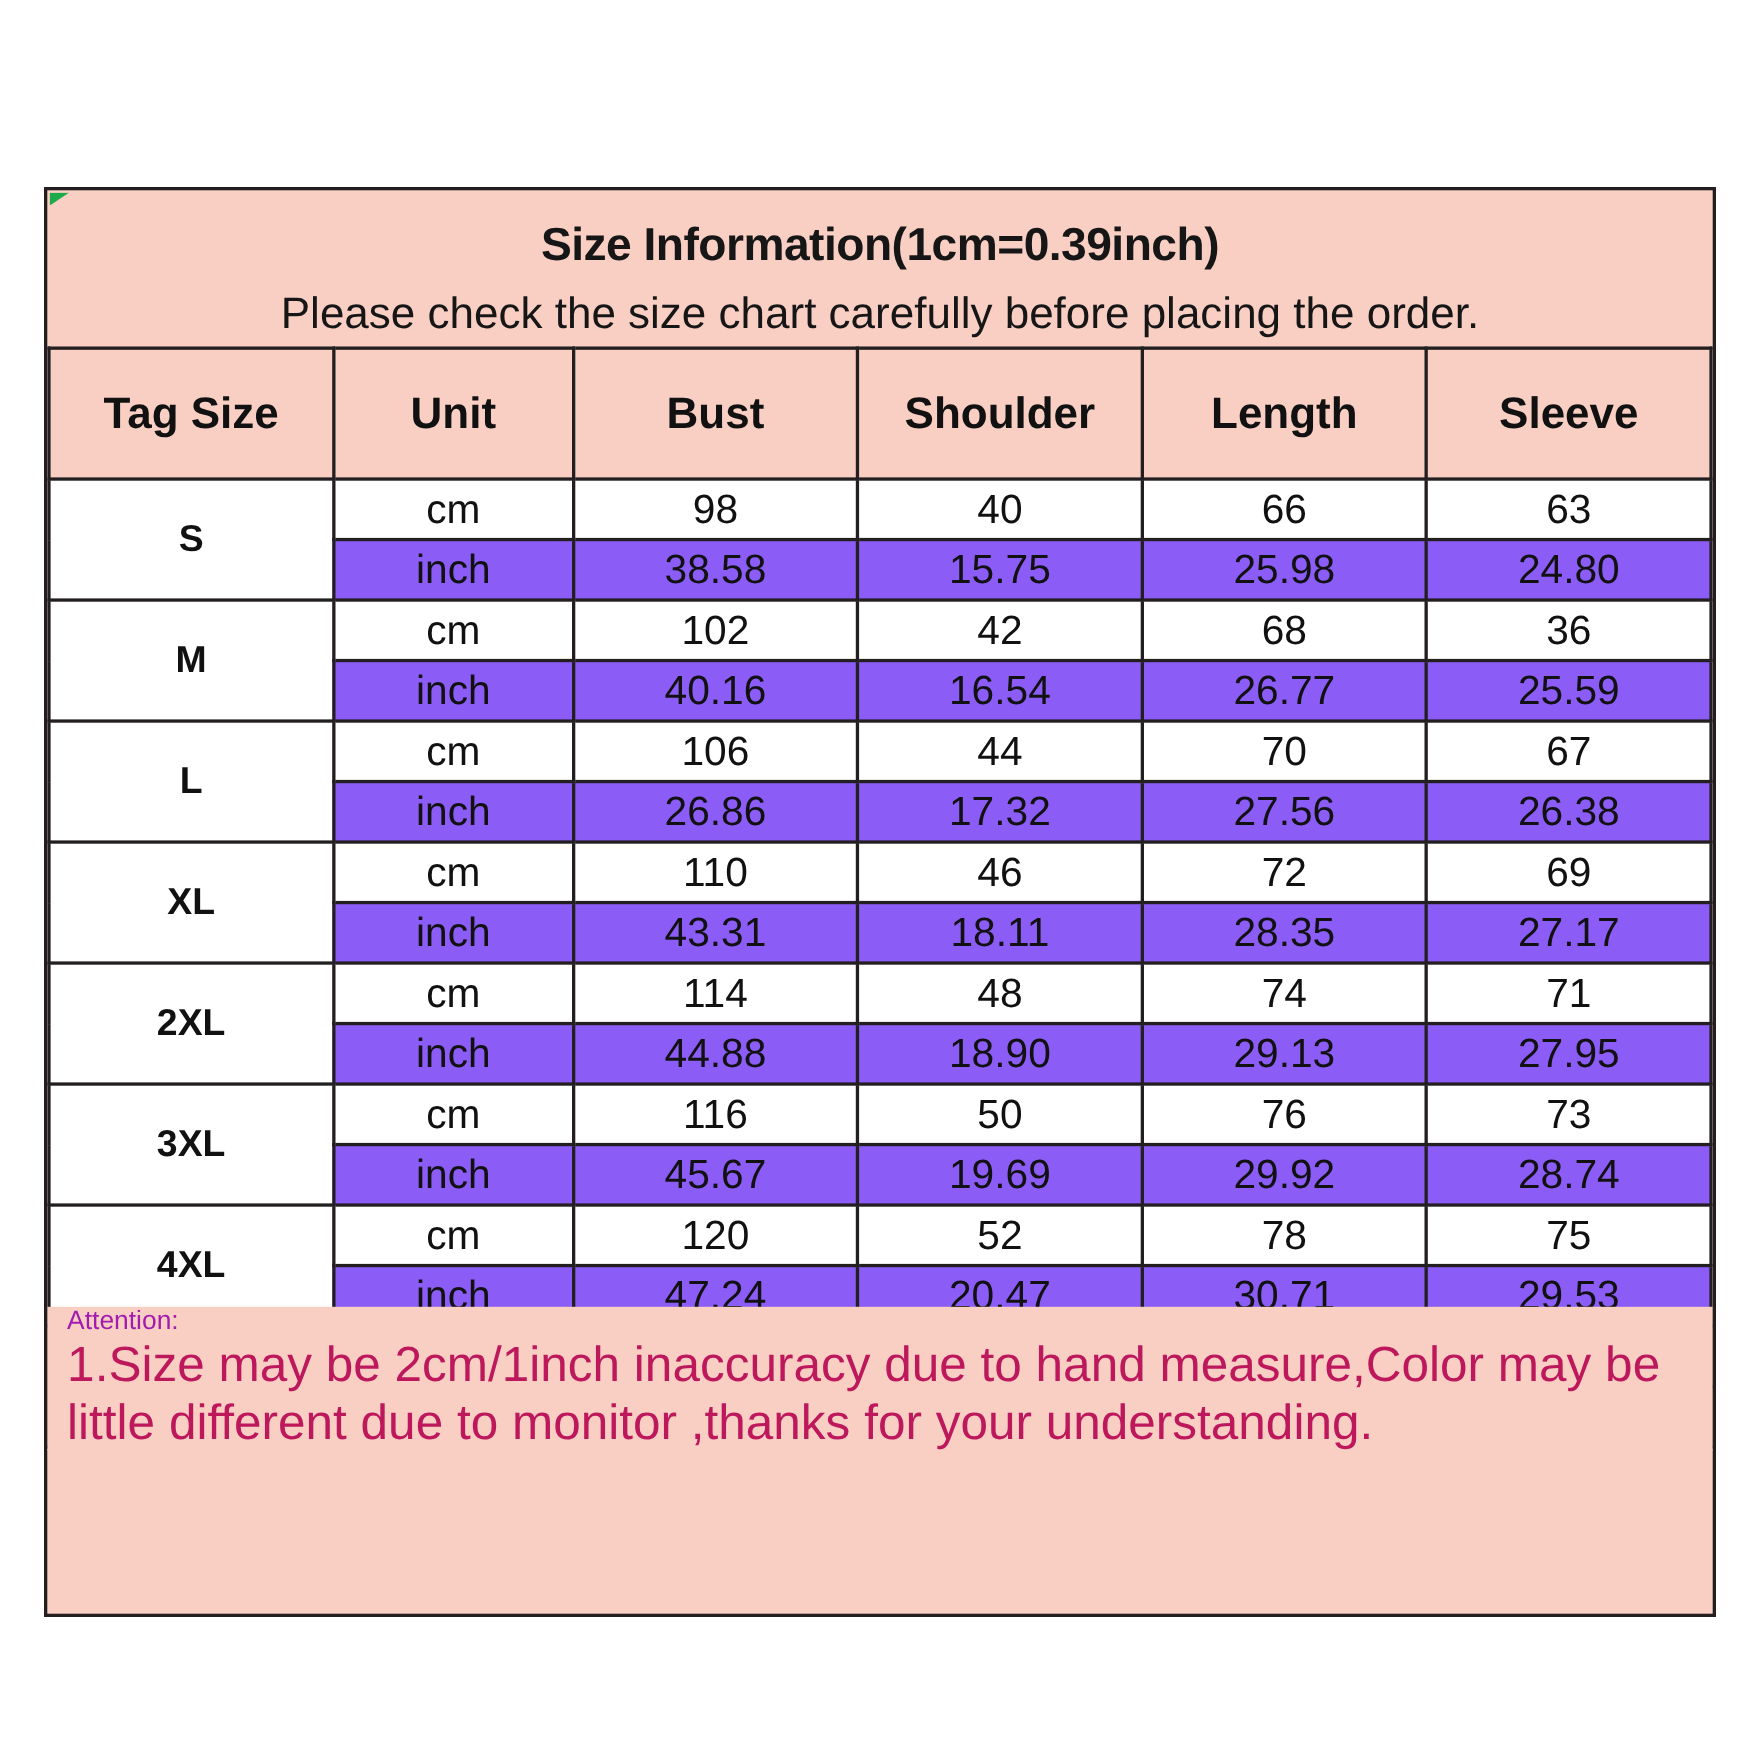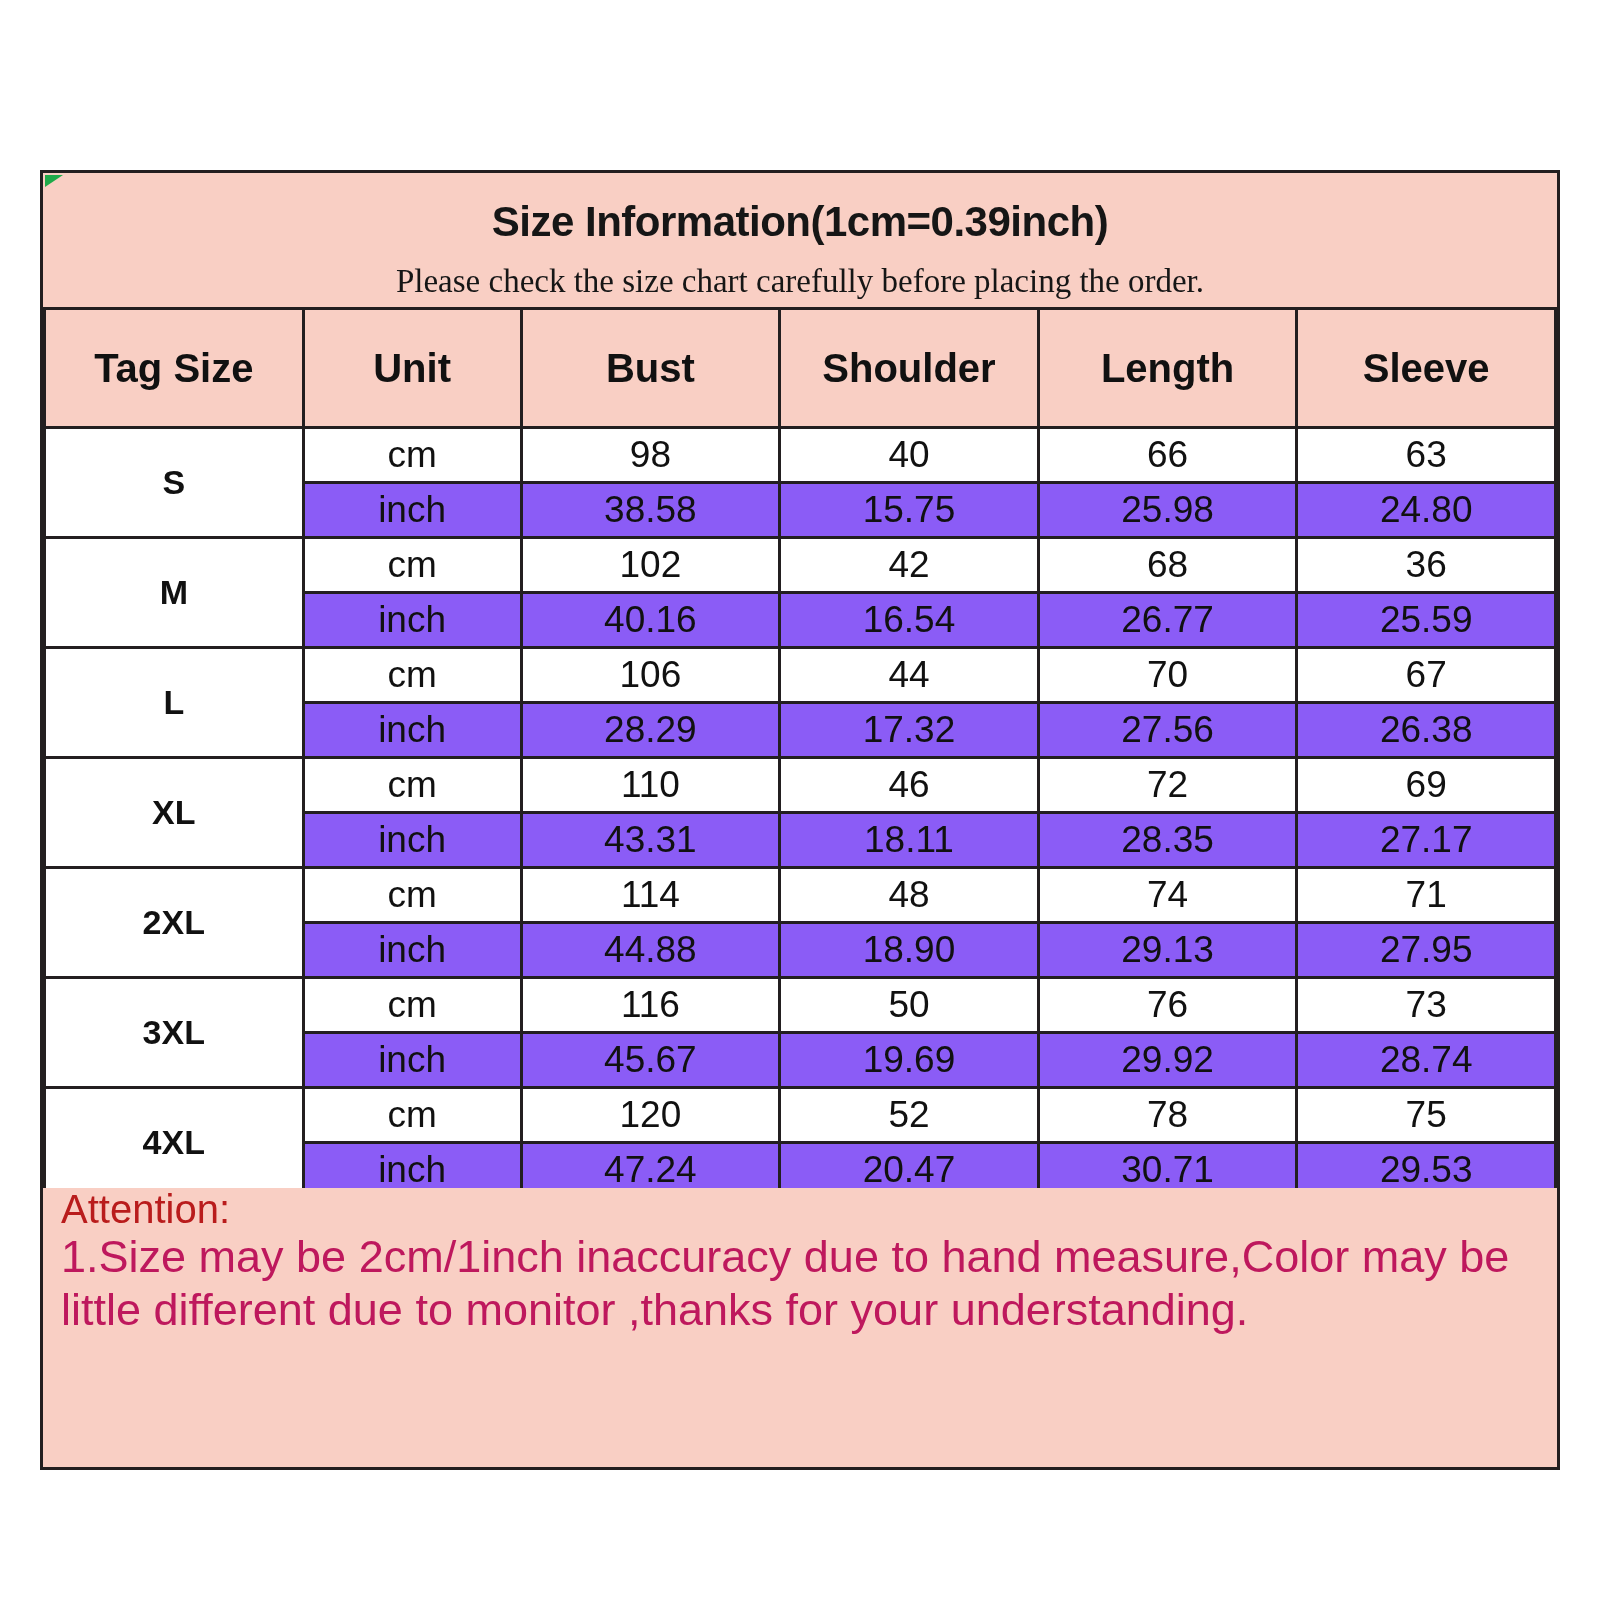"Please check the size chart" .subtitle { font-family: Liberation Serif, serif -> none; font-size: 33px -> 40px }
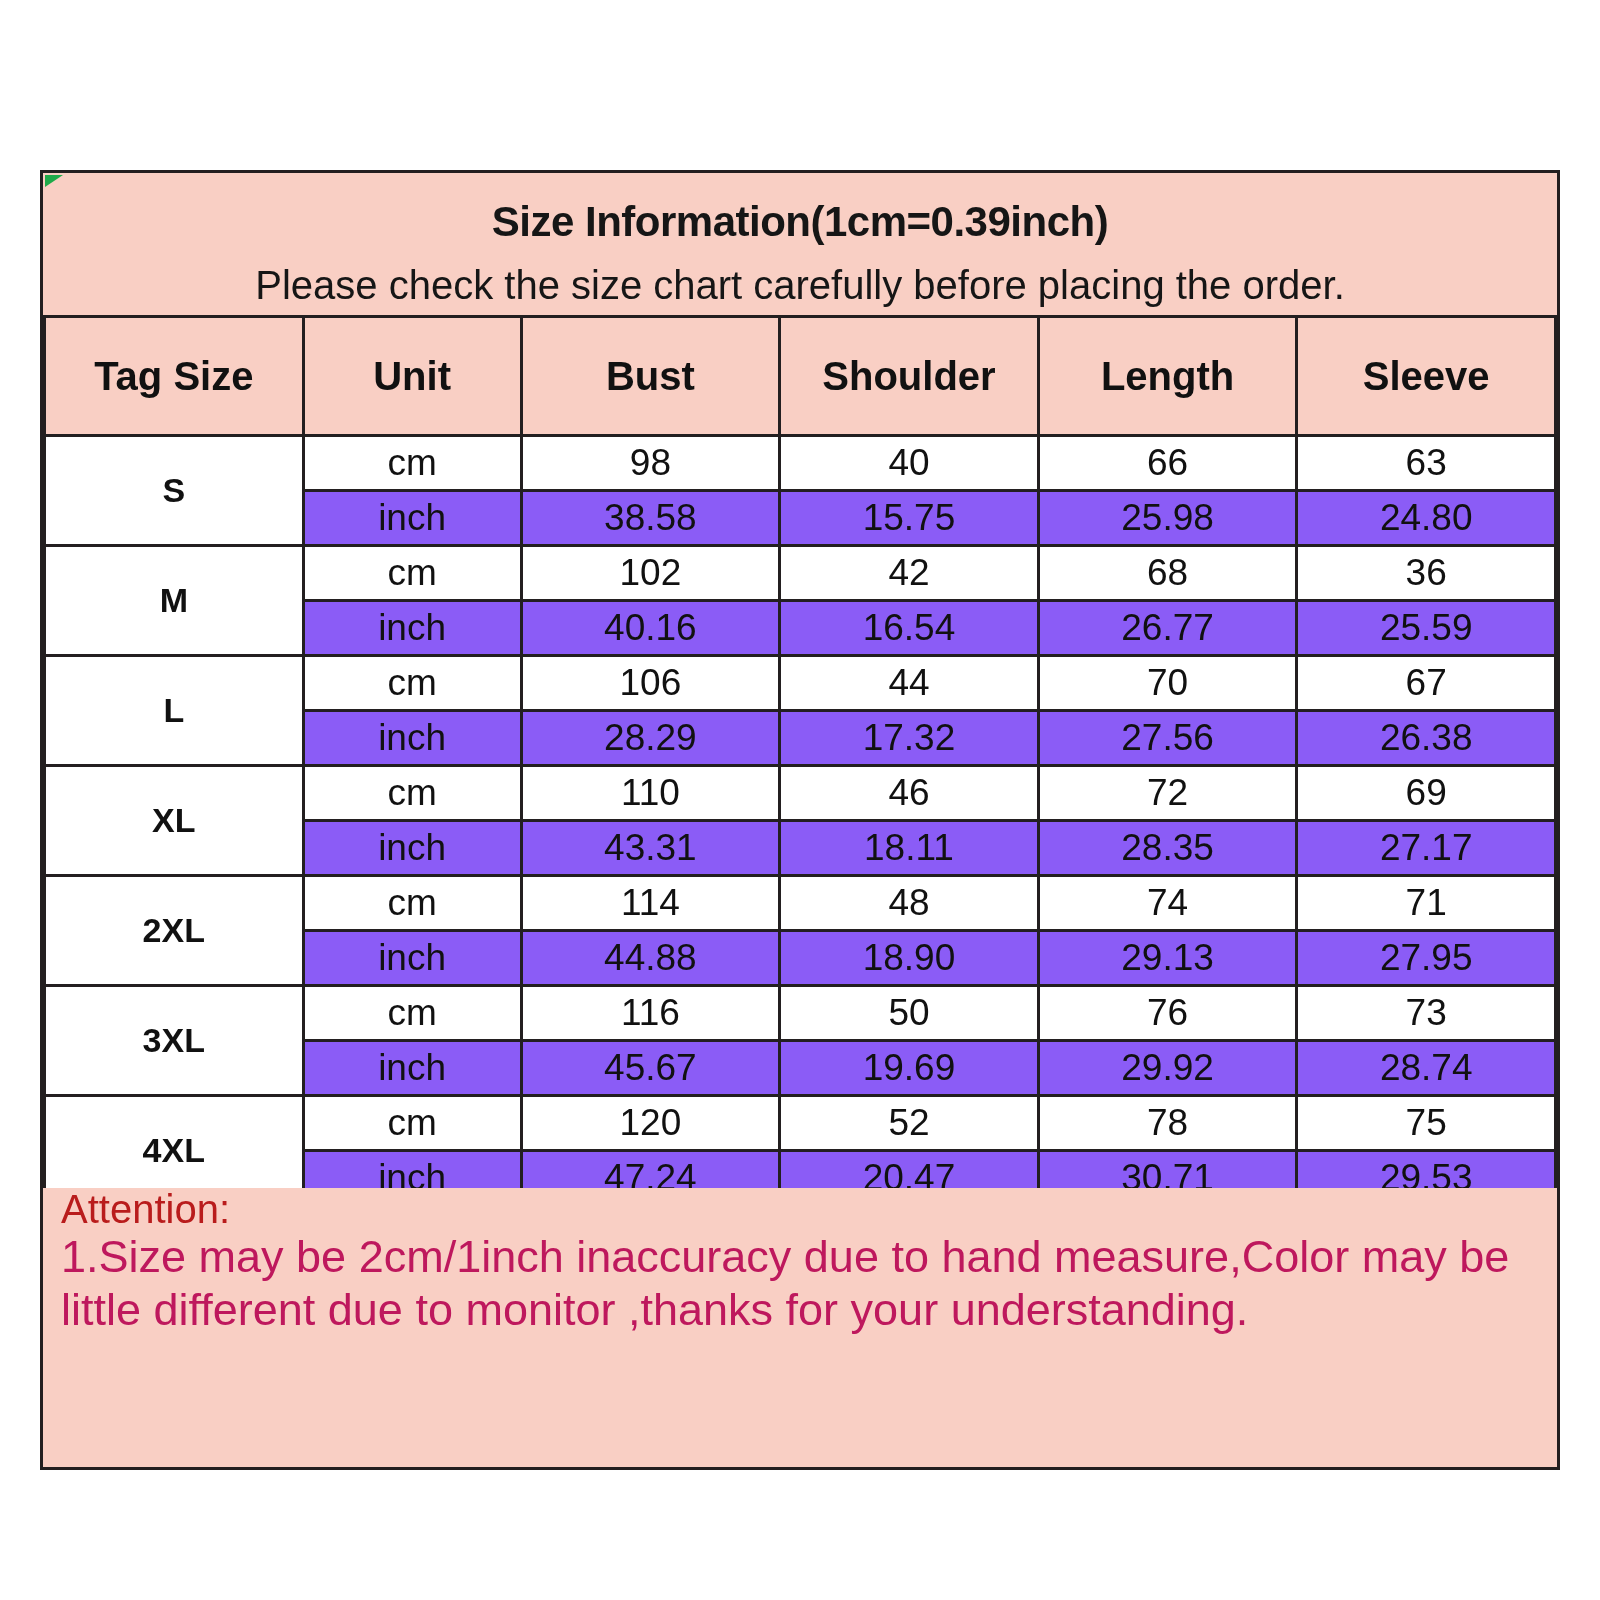"28.29" td { text: 28.29 -> 26.86 }
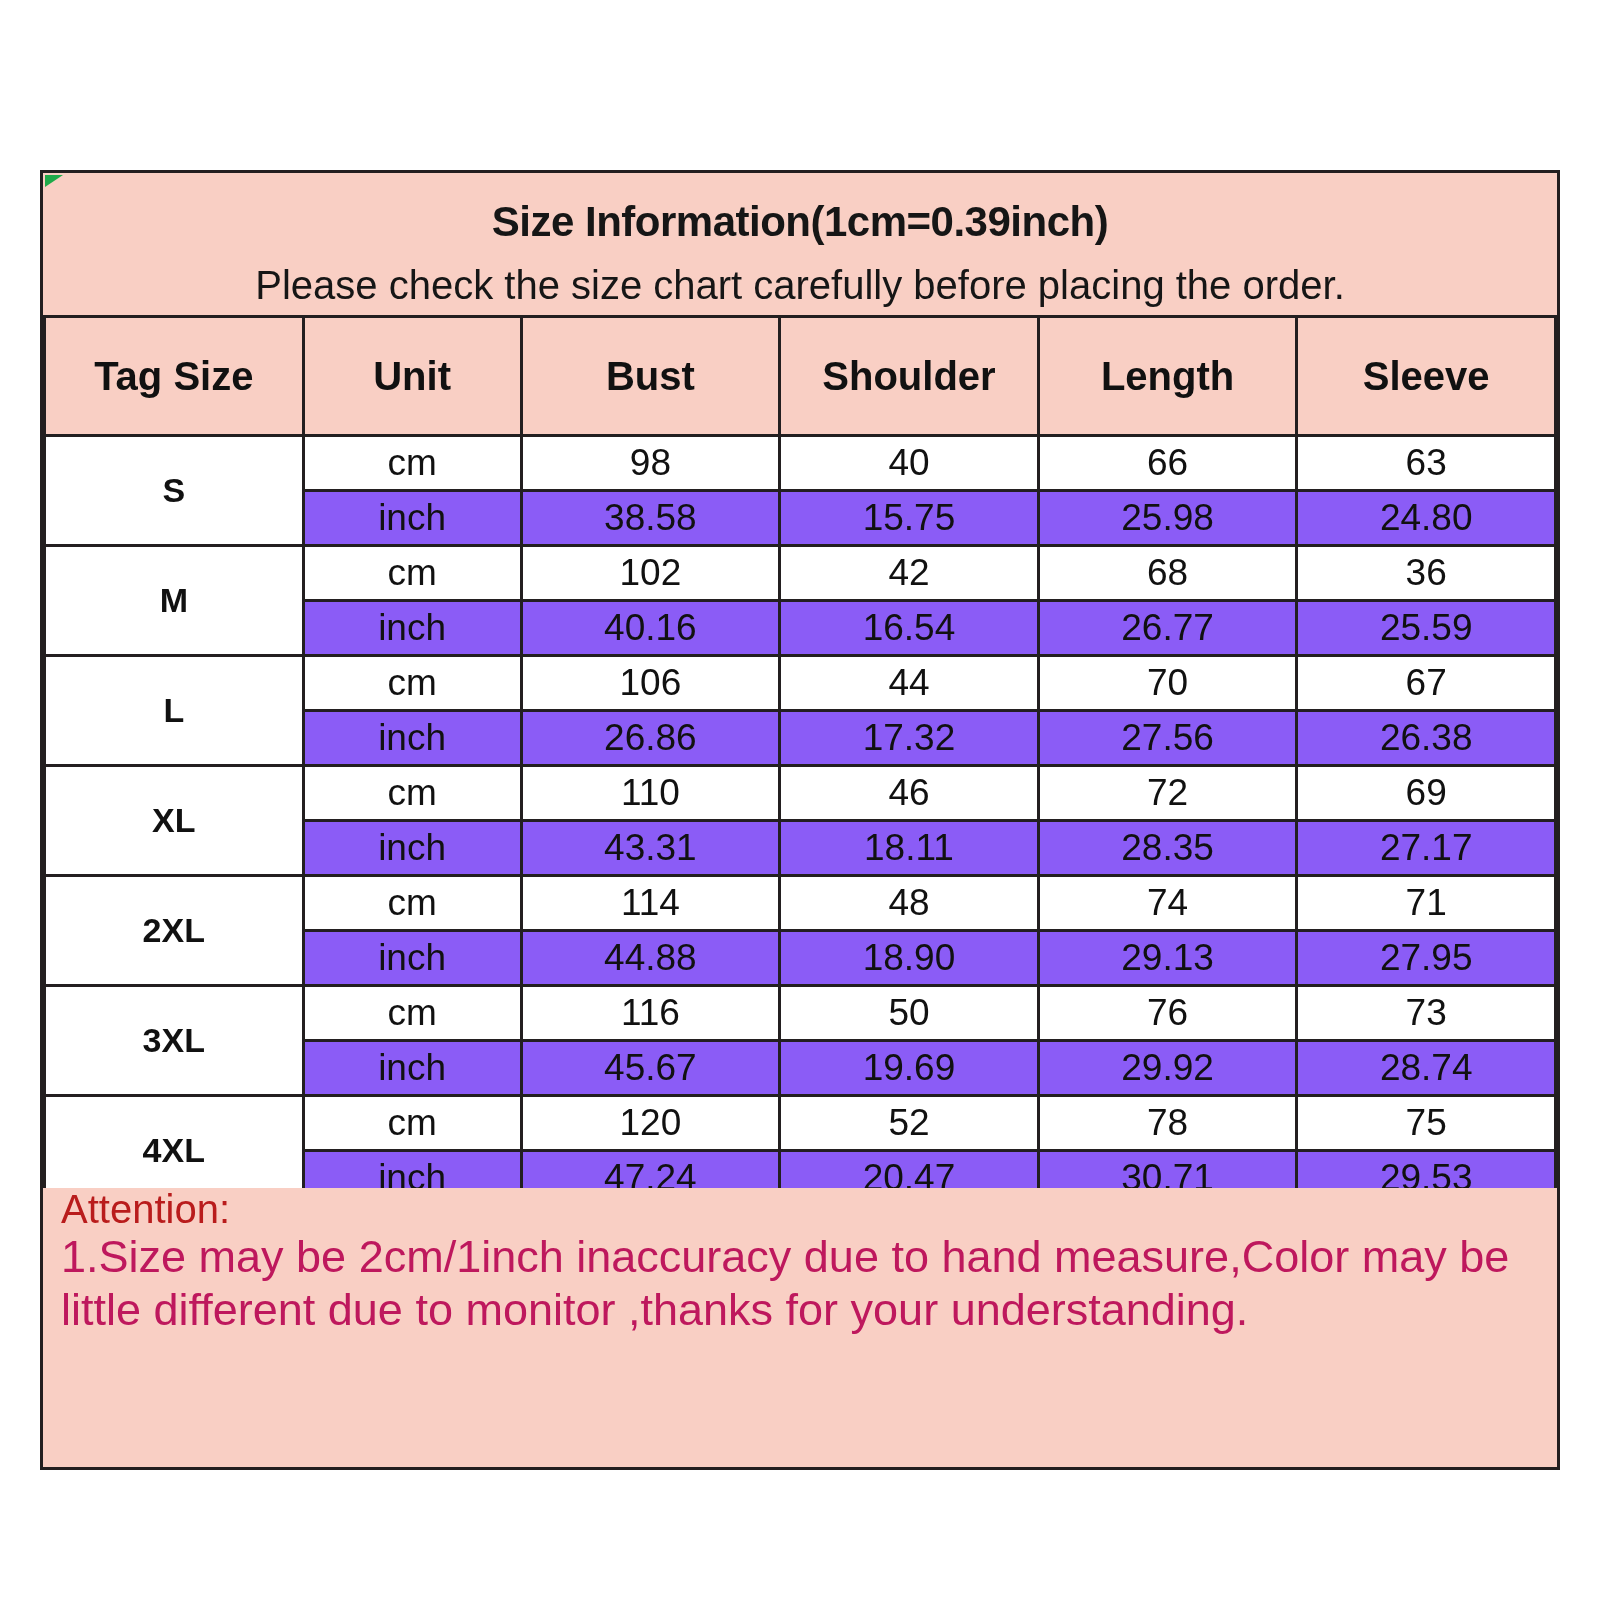"Attention:" .attention-title { color: #b91c1c -> #a21caf; font-size: 40px -> 24px }
